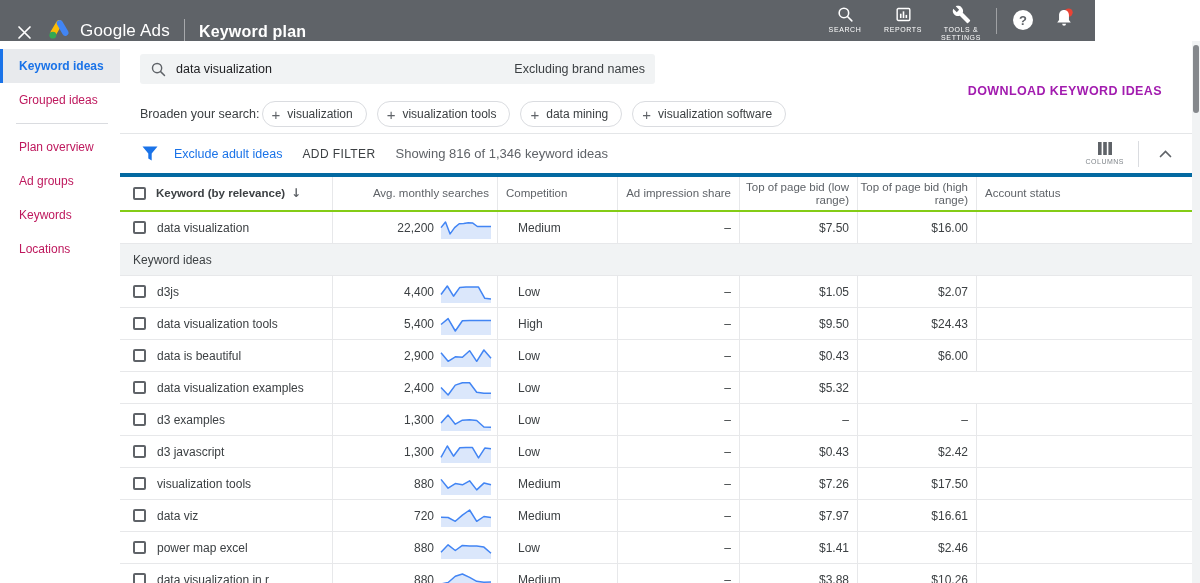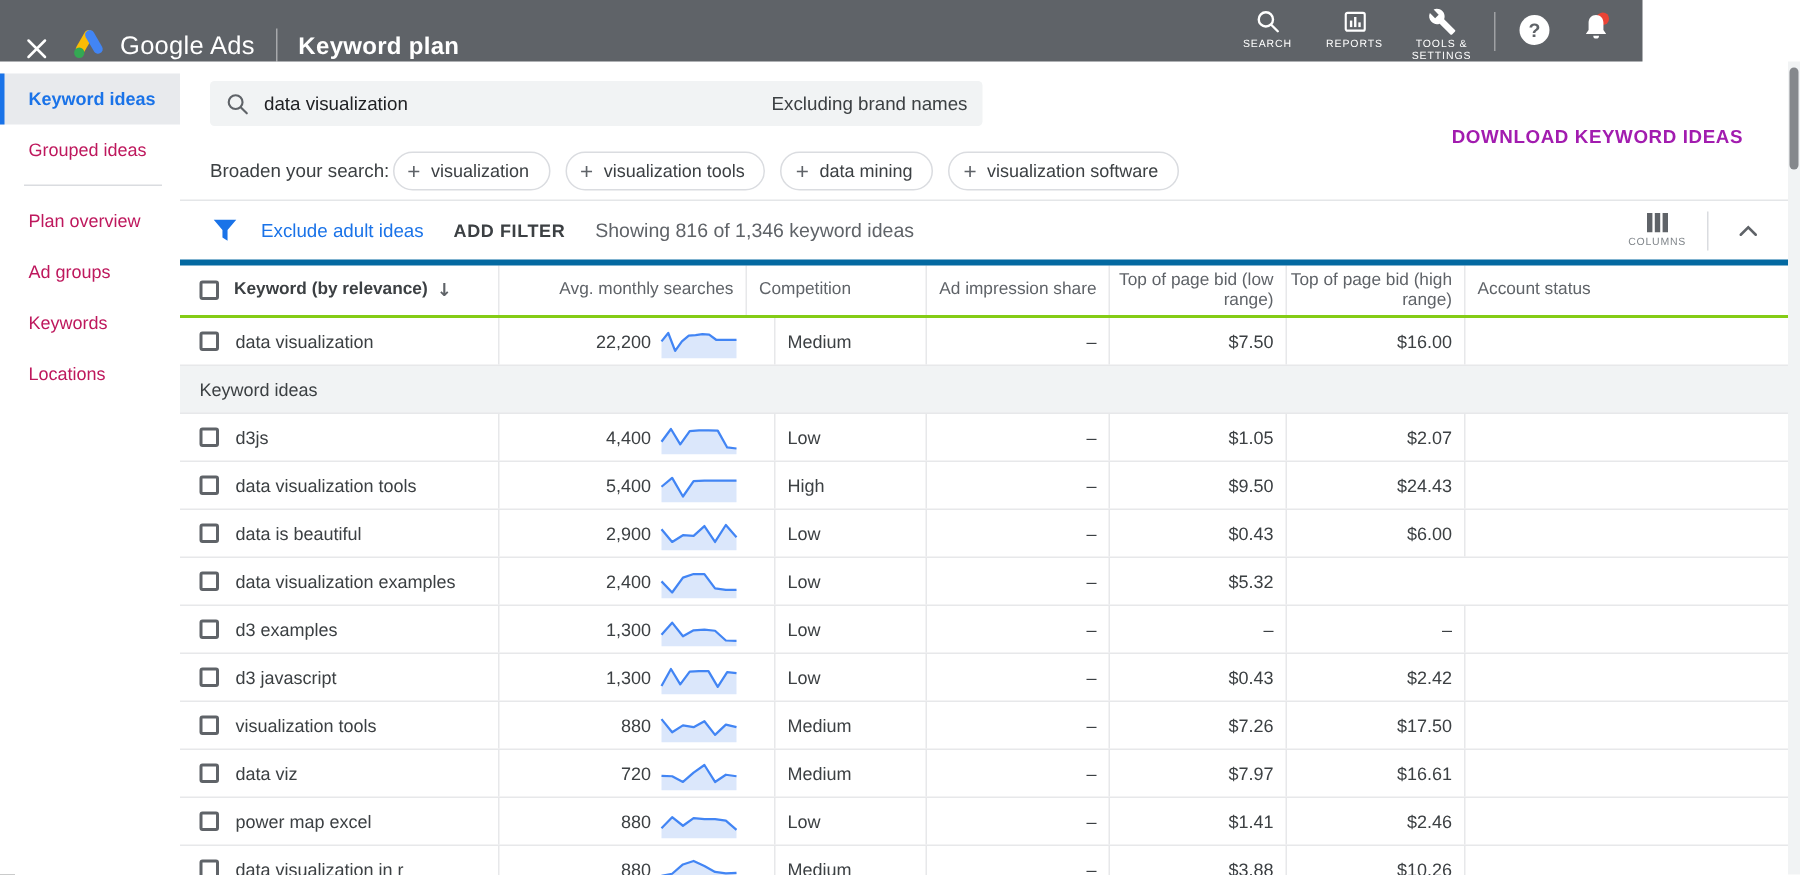"ADD FILTER" .f-add { font-weight: bold -> normal }
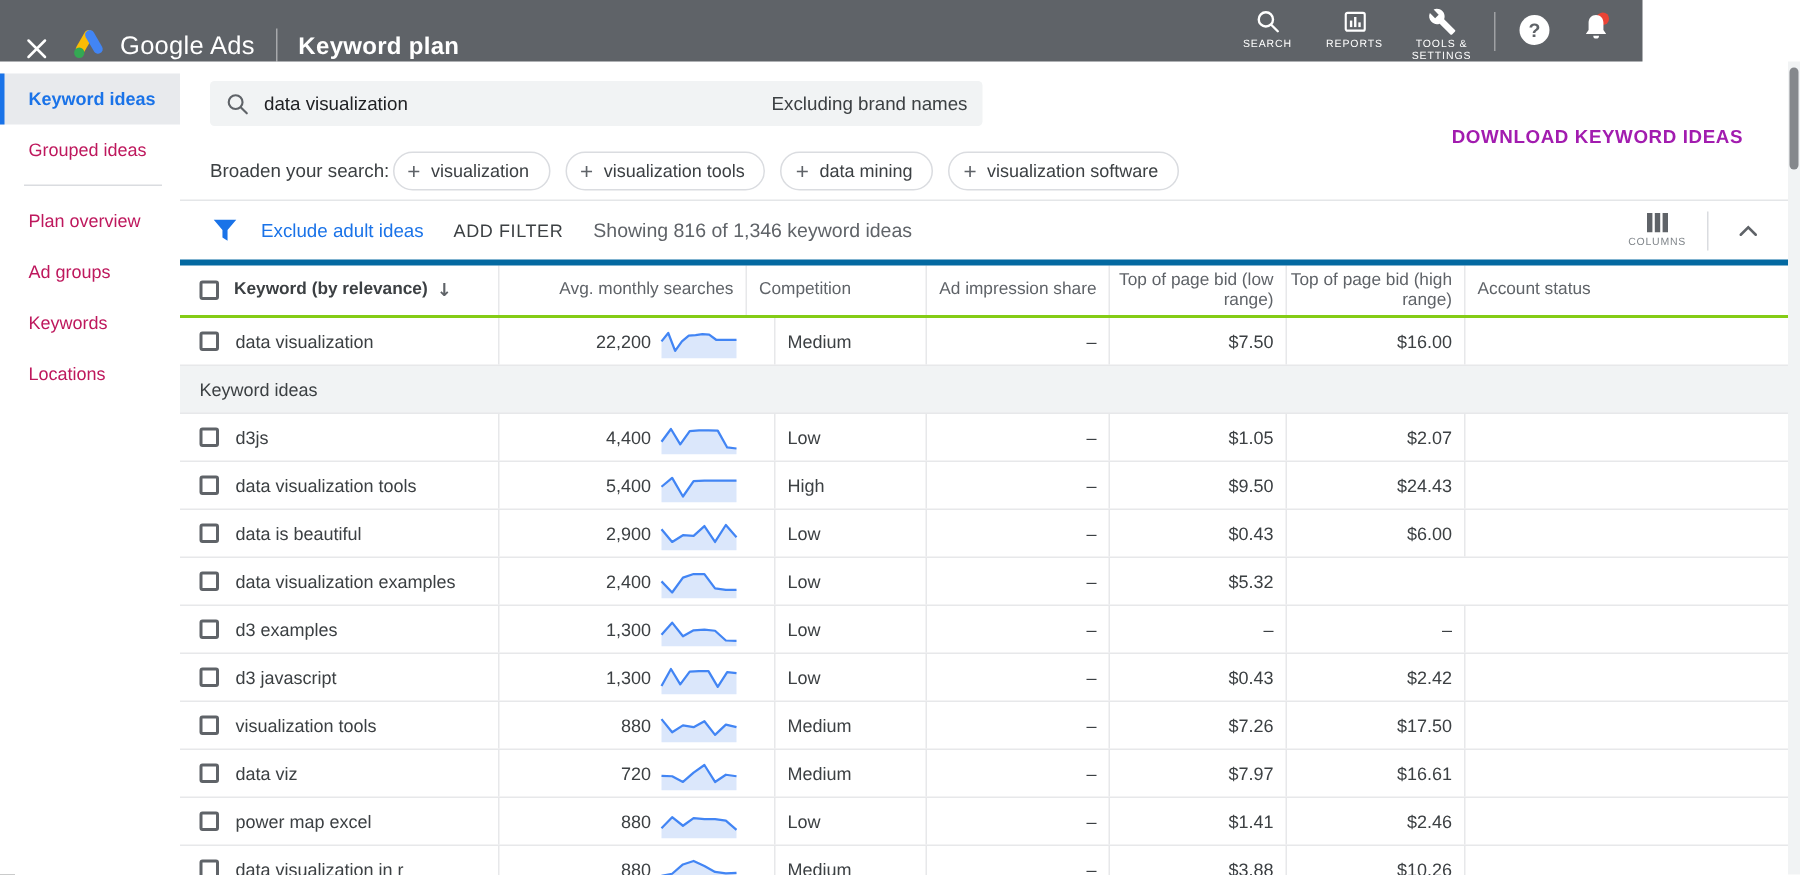"Medium" .c-comp { margin-left: 19px -> none; padding-left: 8px -> 20px }
